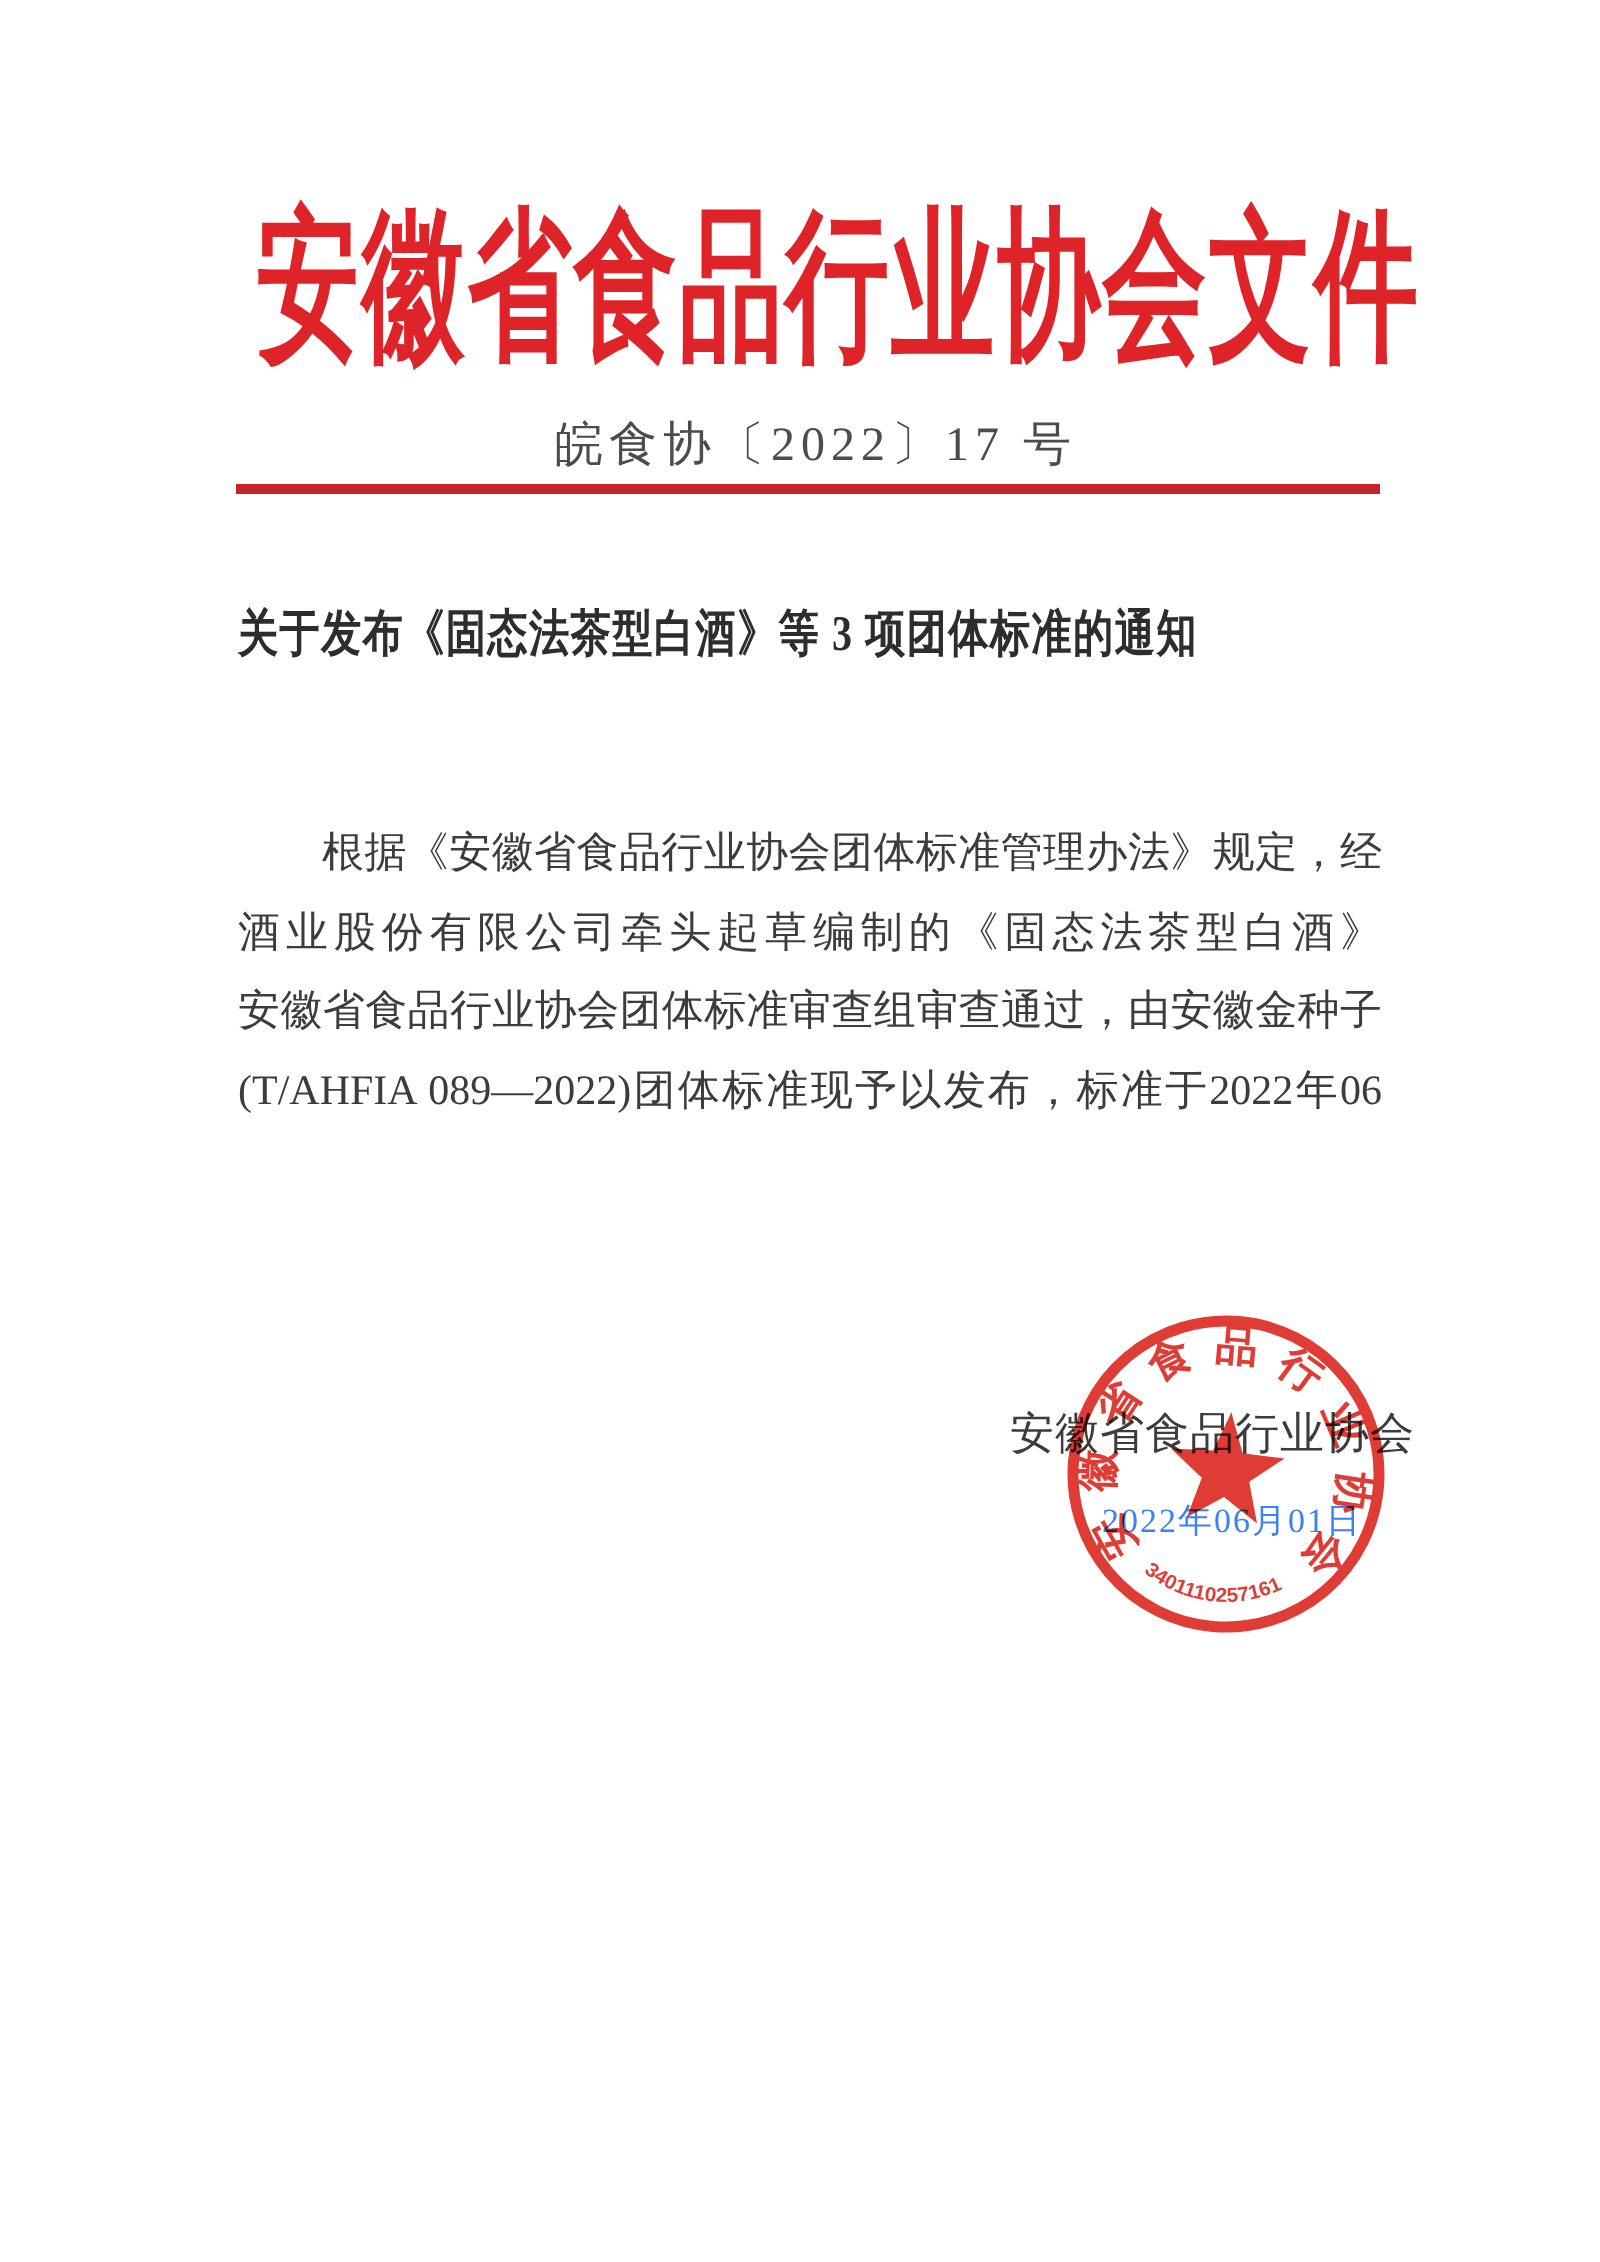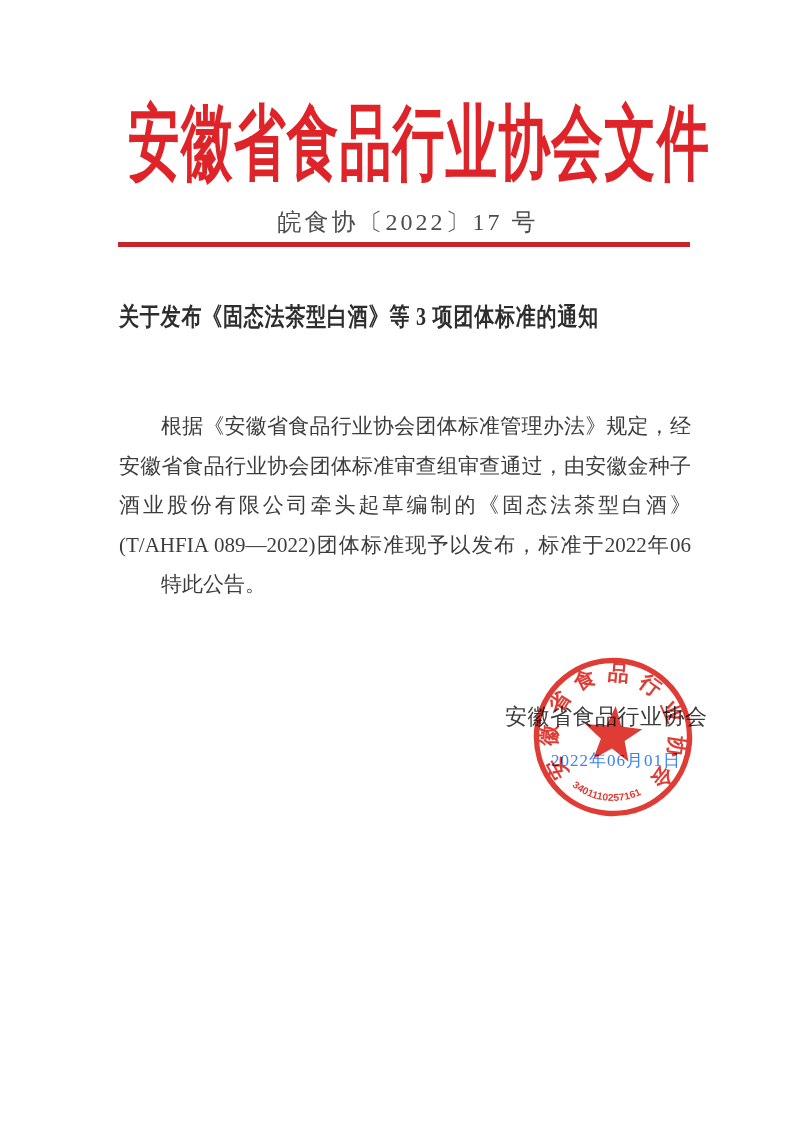"安徽省食品行业协会团体标准审查组审查通过，由安徽金种子" div.body-line { order: before "酒业股份有限公司牵头起草编制的《固态法茶型白酒》" -> after "酒业股份有限公司牵头起草编制的《固态法茶型白酒》" }
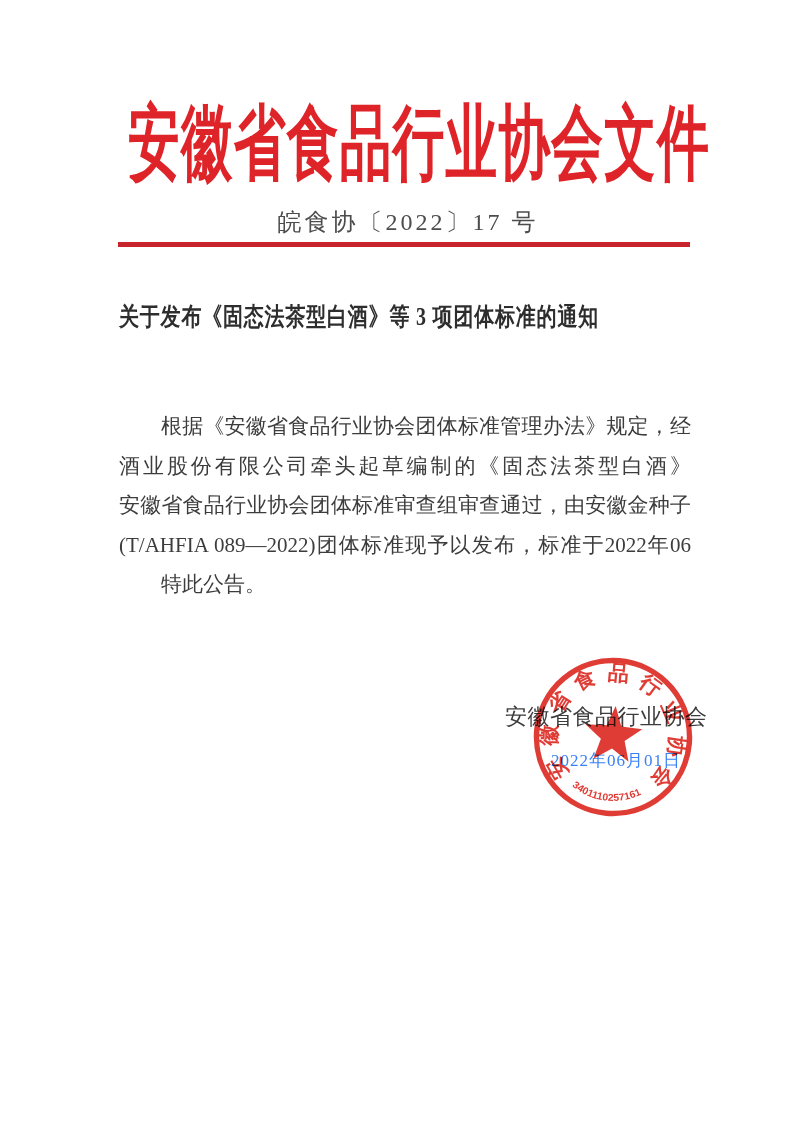"特此公告。" div.body-line { html: <div>特此公告。</div> -> none }
